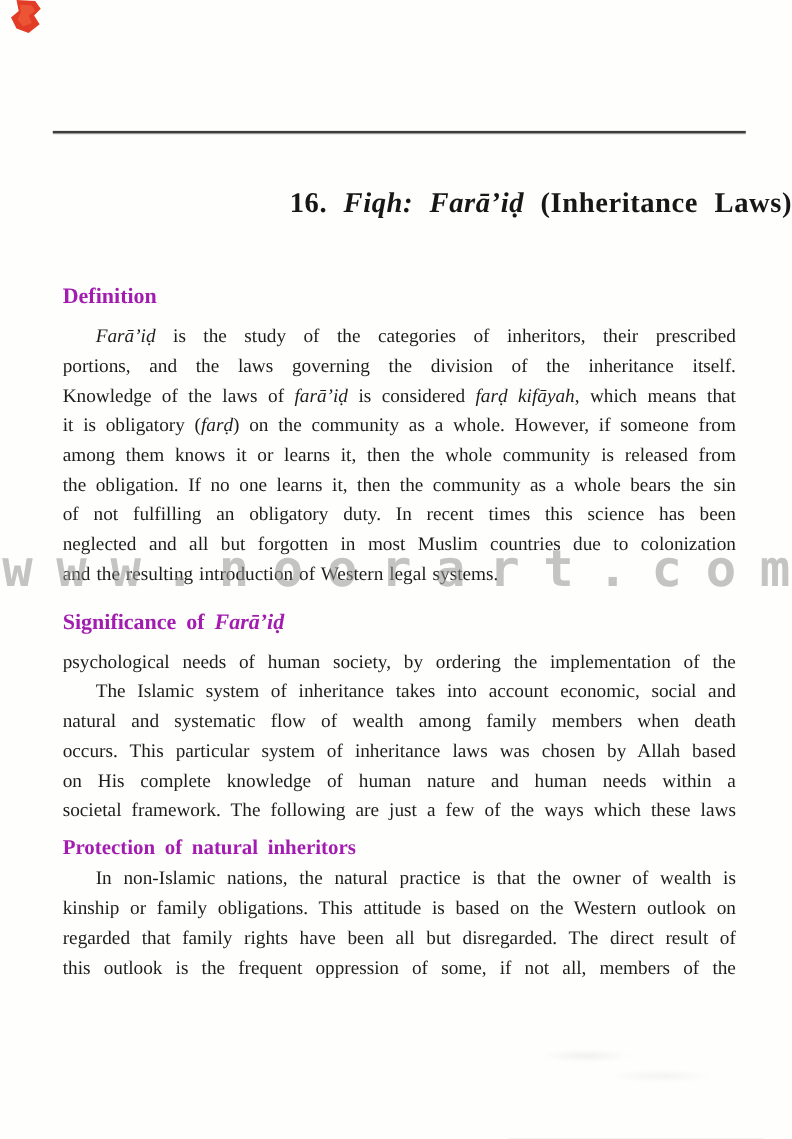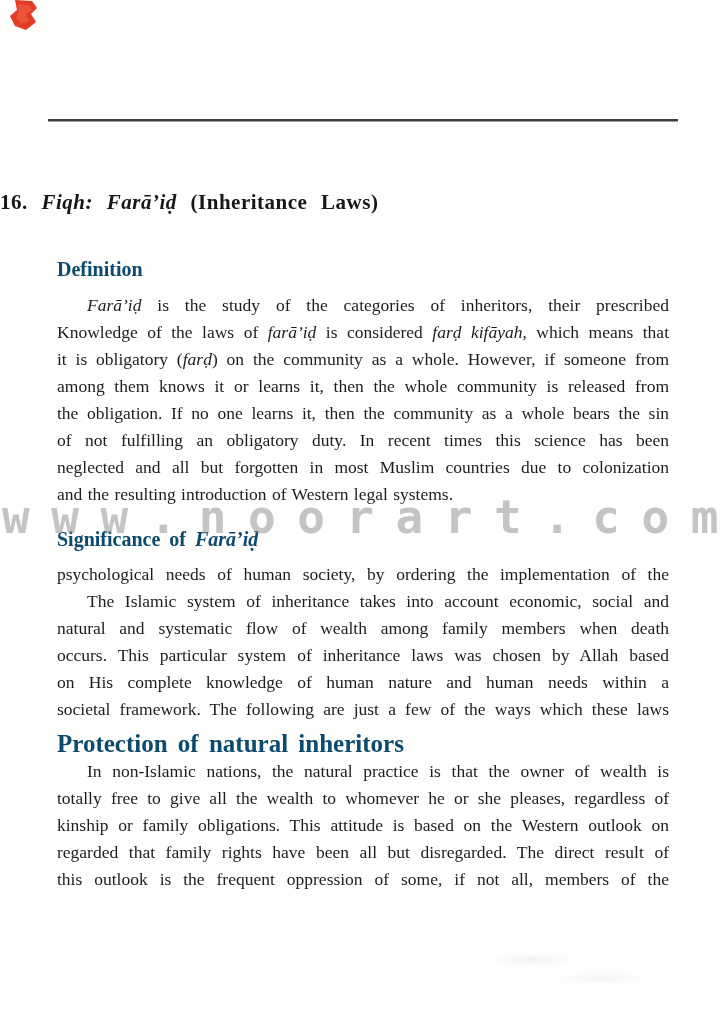"16. Fiqh: Farā’iḍ (Inheritance Laws)" .title { font-size: 21px -> 26px; text-align: left -> right; top: 190px -> 170px }
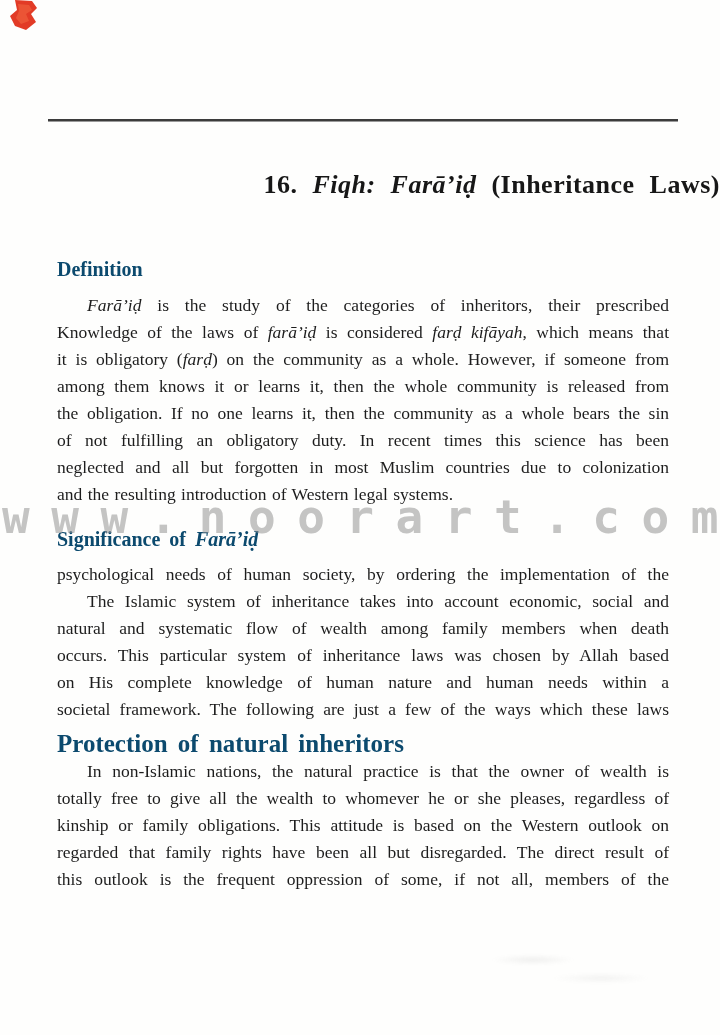"Definition" .heading { color: #0c4a6e -> #a21caf }
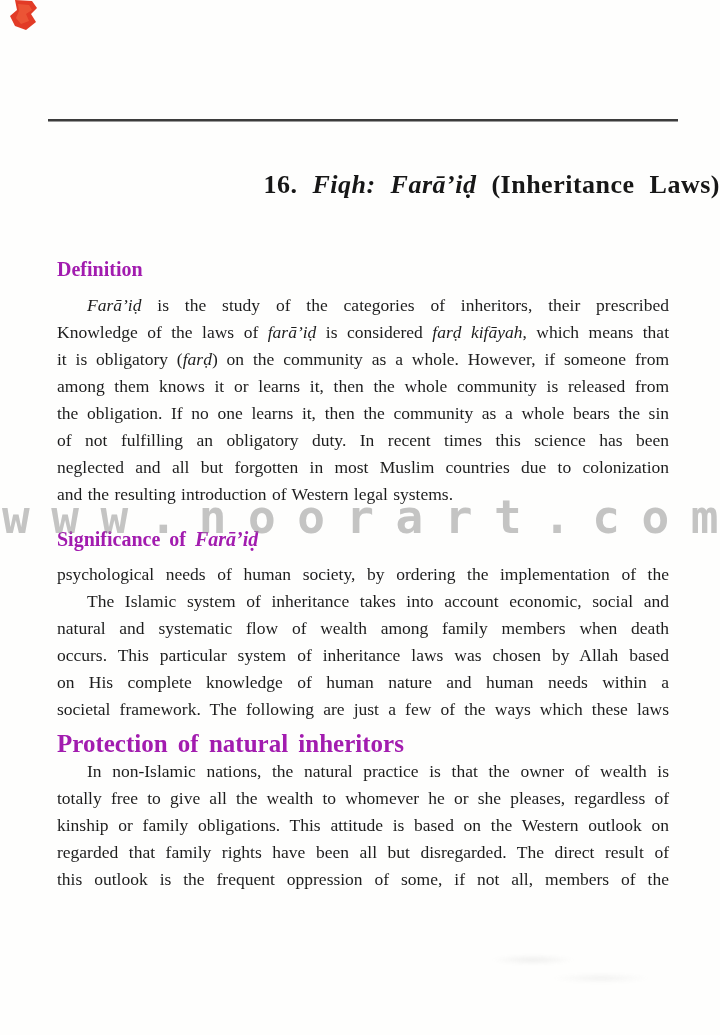"portions, and the laws governing" div.line { html: none -> <div>portions, and the laws governing the division of the inheritance itself.</div> }
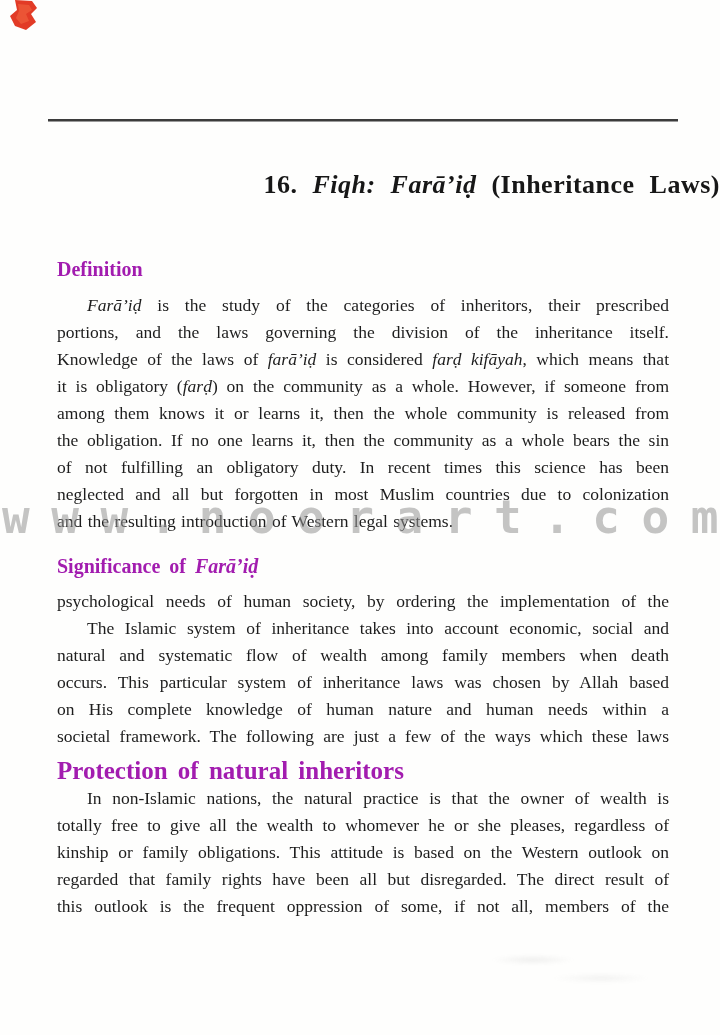"Protection of natural inheritors" .h2 { font-size: 25px -> 19px }
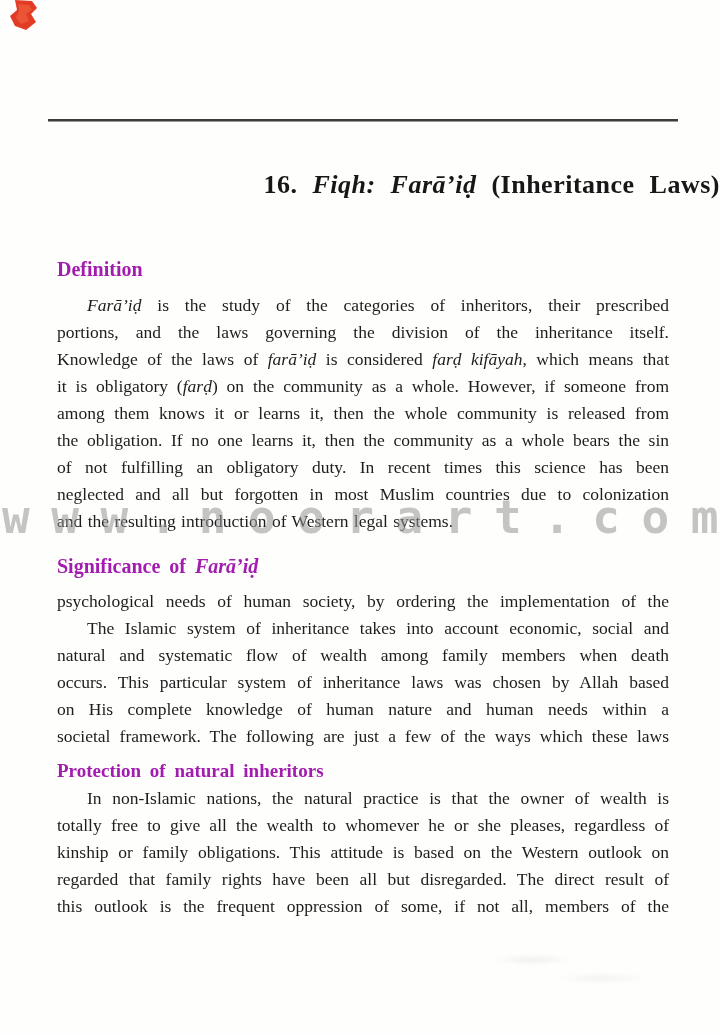"totally free to give all" div.line { html: <div>totally free to give all the wealth to whomever he or she pleases, regardless of</div> -> none }
